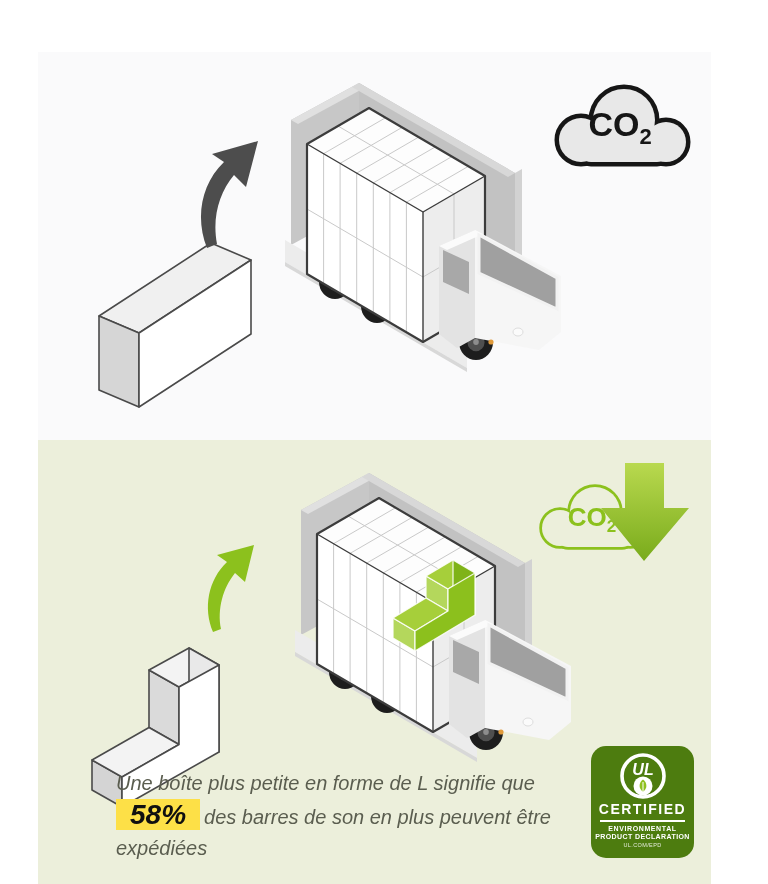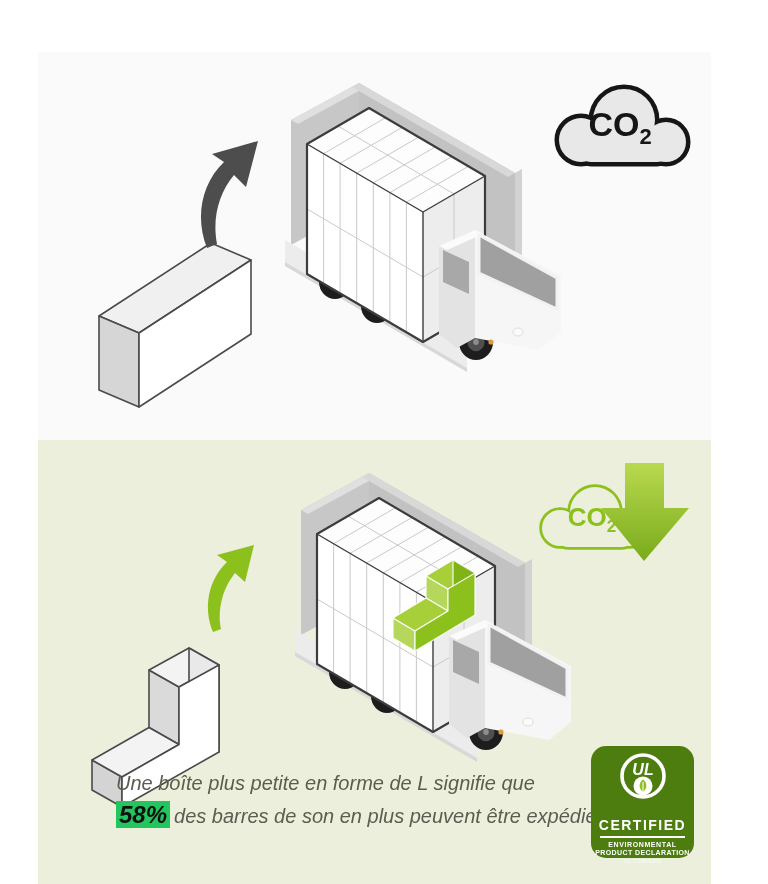"58%" .caption .hl { background: #22c55e -> #fde047; font-size: 24px -> 28px; padding: 0 3px -> 0 14px }
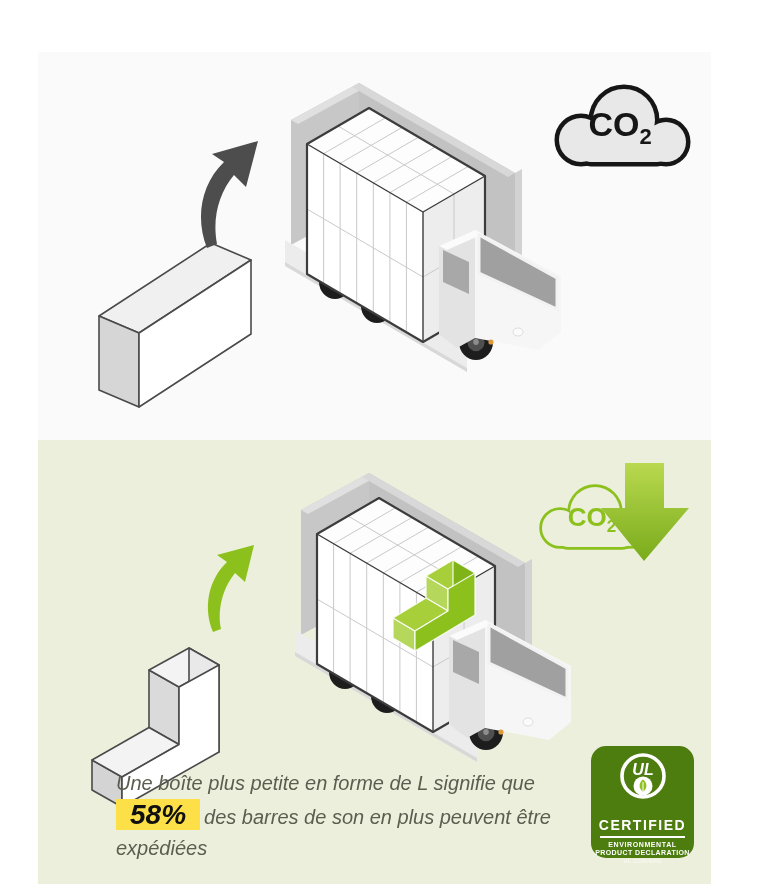"CERTIFIED" .badge .certified { margin-top: 16px -> 0px }
